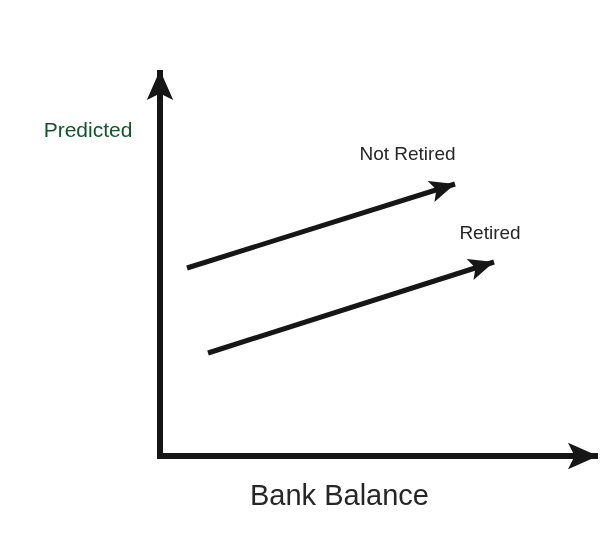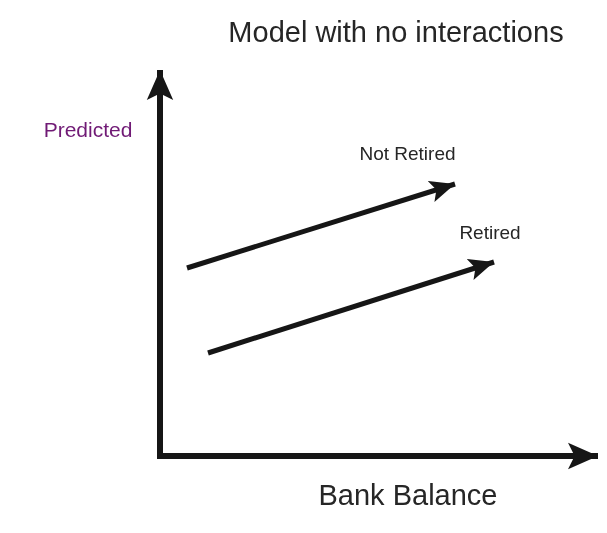"Model with no interactions" div.chart-title { html: <div>Model with no interactions</div> -> none }
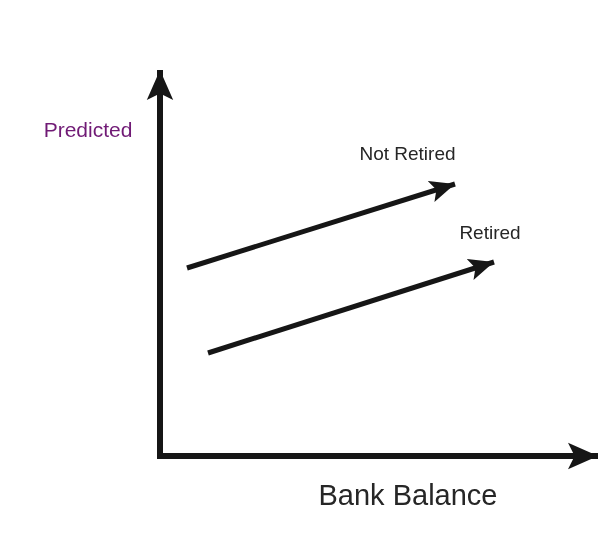"Predicted" .y-axis-label { color: #701a75 -> #14532d }
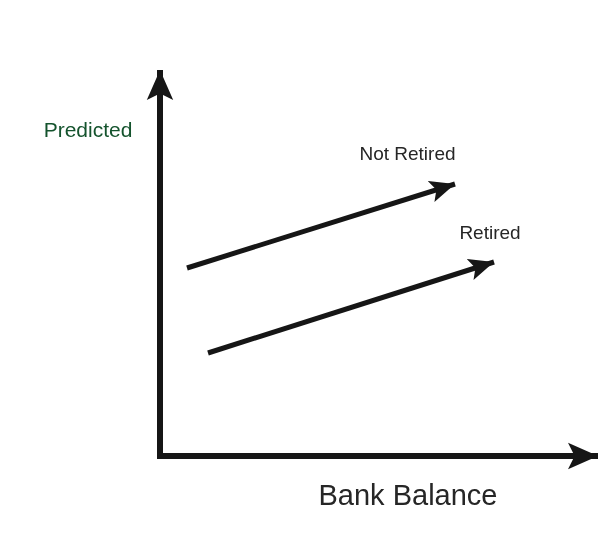"Bank Balance" .x-axis-label { text-align: center -> none }
